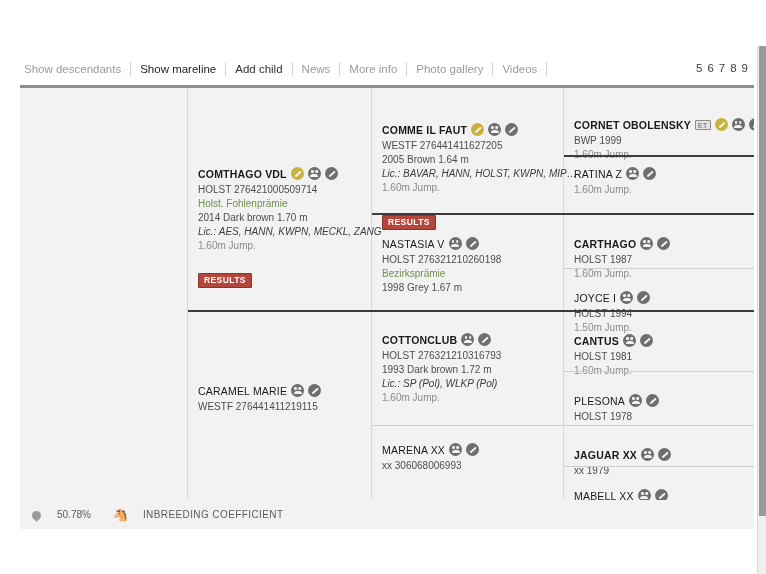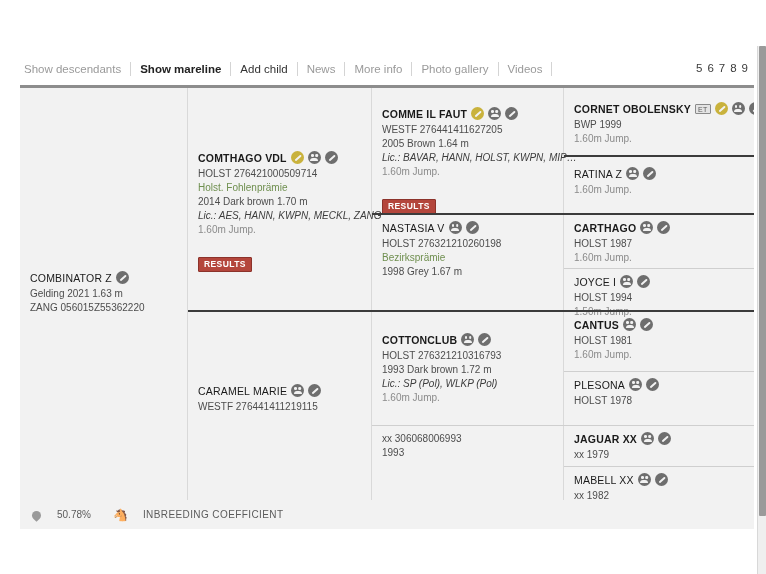"Show mareline" .nav-item.bold { font-weight: bold -> normal }
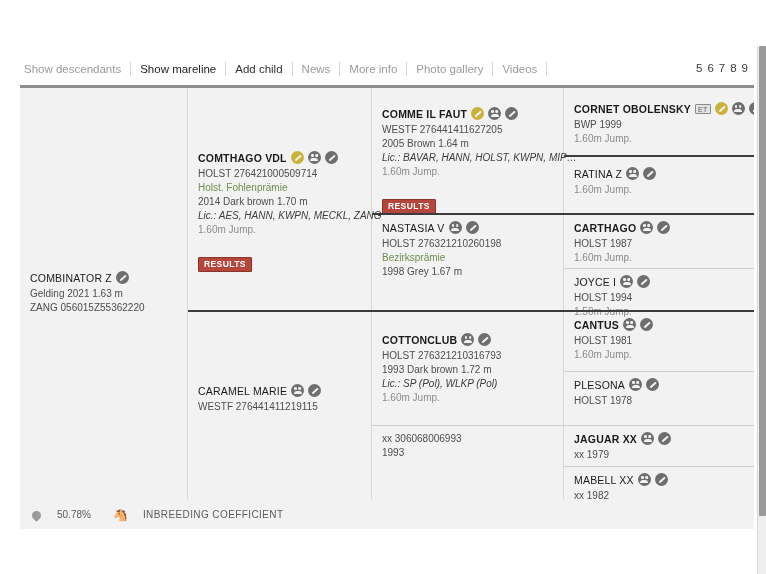"COMME IL FAUT" .hname { margin-top: none -> 16px }
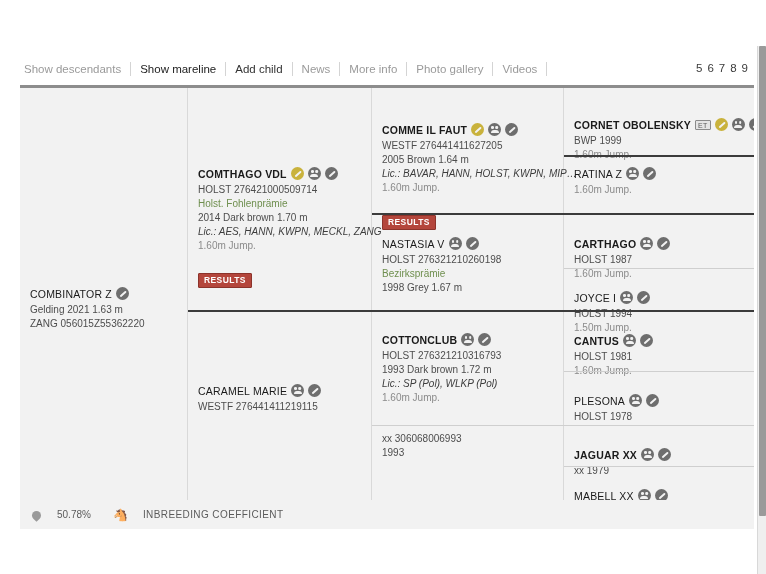"COMBINATOR Z" div.col { html: <div> <div> <div> <span>COMBINATOR Z</span> <span></span> </div> <div>Gelding 2021 1.63 m</div> <div>ZANG 056015Z55362220</div> </div> </div> -> none }
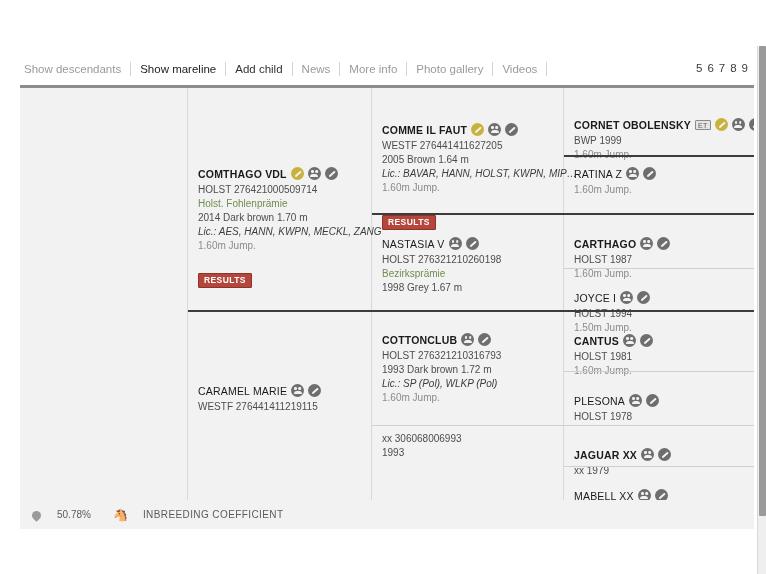"MARENA XX" div.hname { html: none -> <div> <span>MARENA XX</span> <span></span> <span></span> </div> }
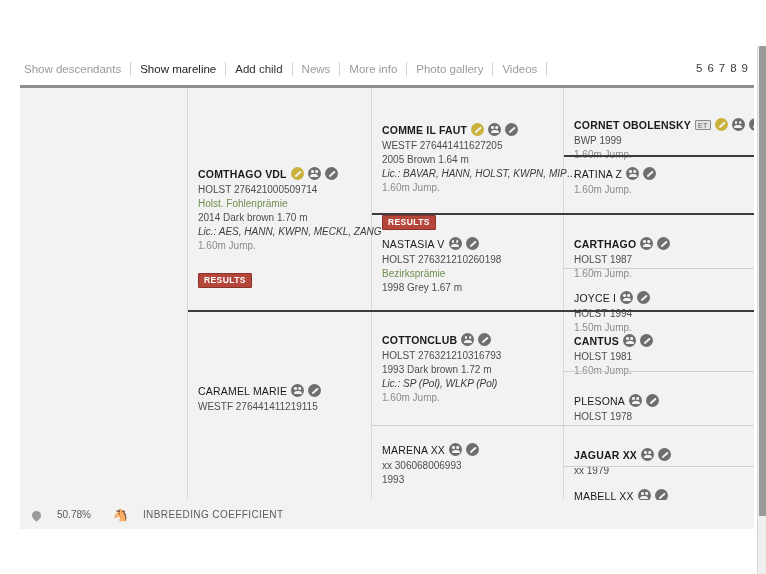"1993" div.hline { html: <div>1993</div> -> none }
